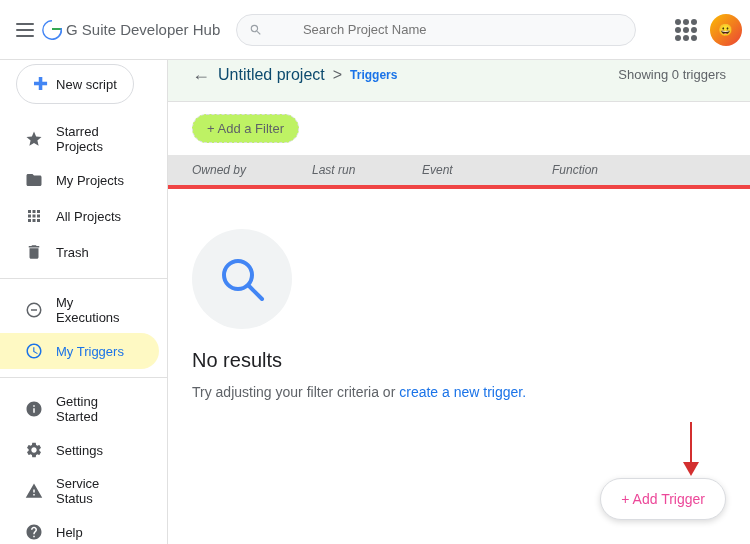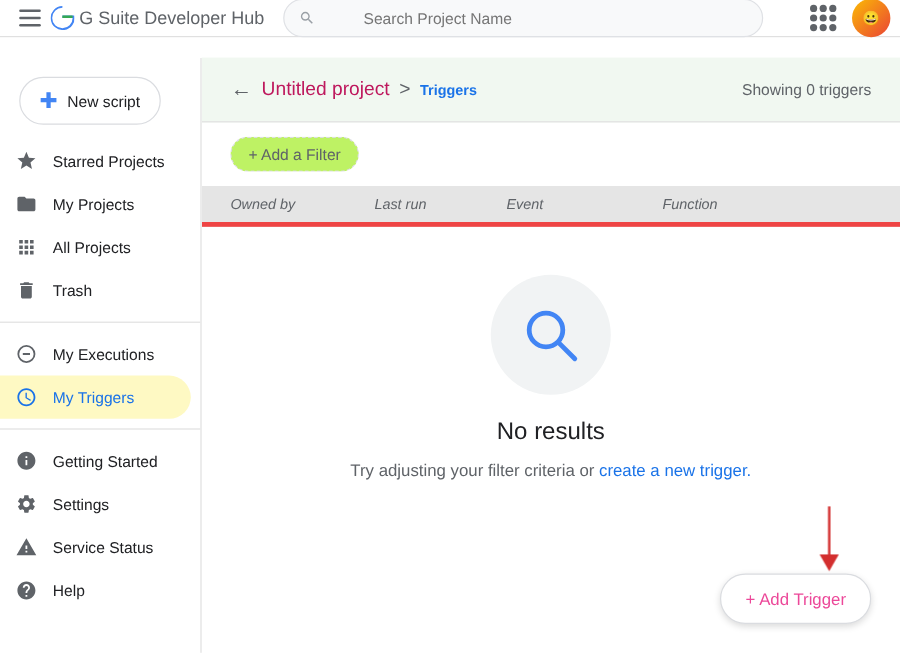"G Suite Developer Hub" .topnav { height: 31px -> 60px }
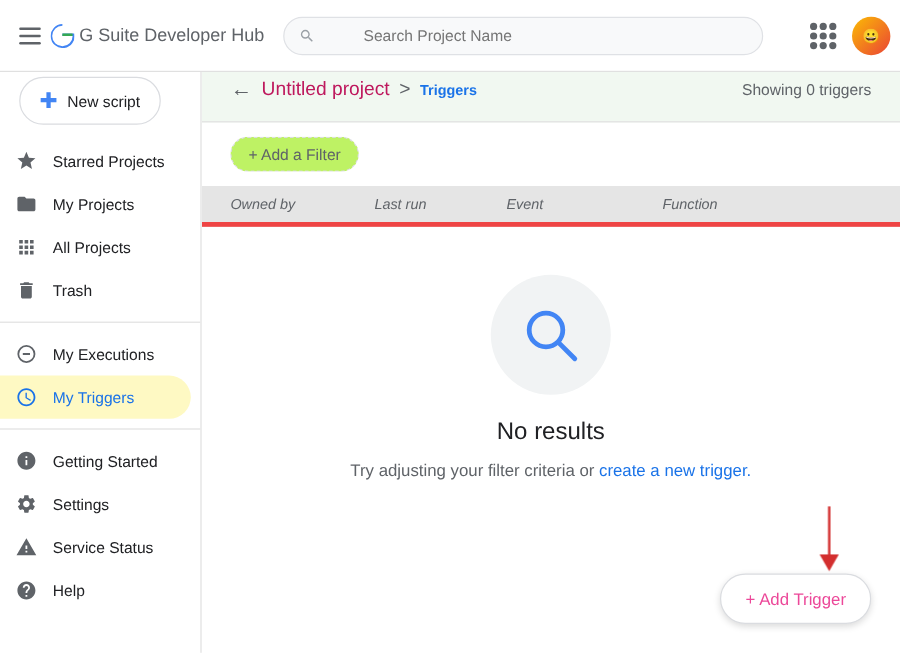"Untitled project" .breadcrumb-project { color: #be185d -> #0c4a6e }
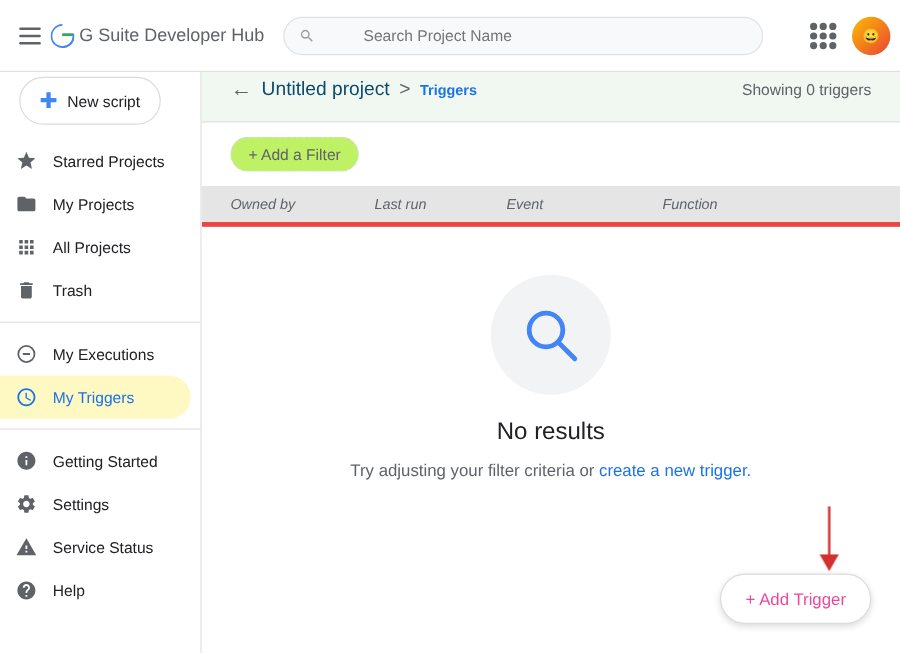"Starred Projects" .sidebar-item { padding: 8px 12px -> 8px 24px }
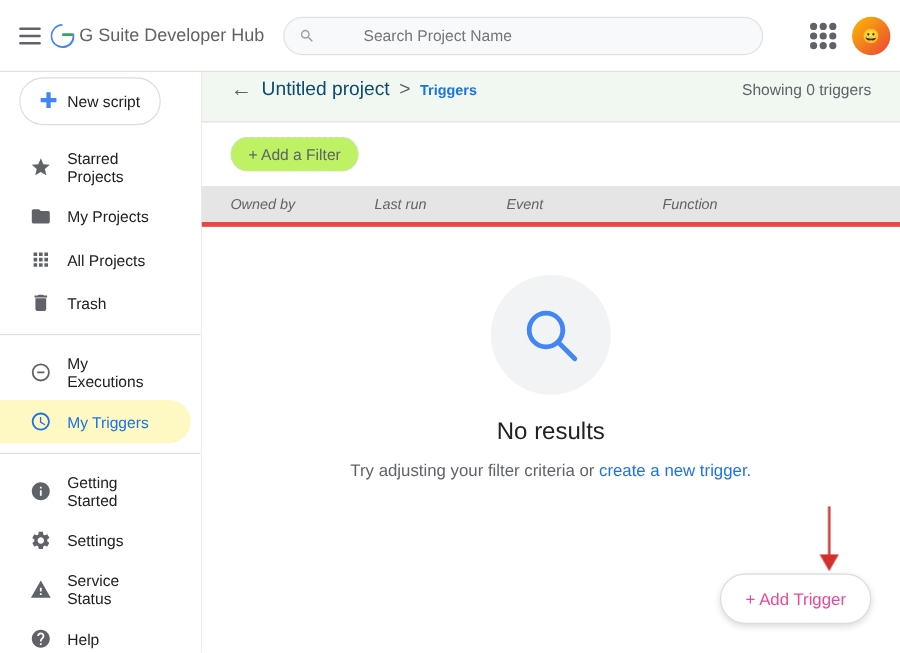"No results" .empty-state { align-items: center -> flex-start }
